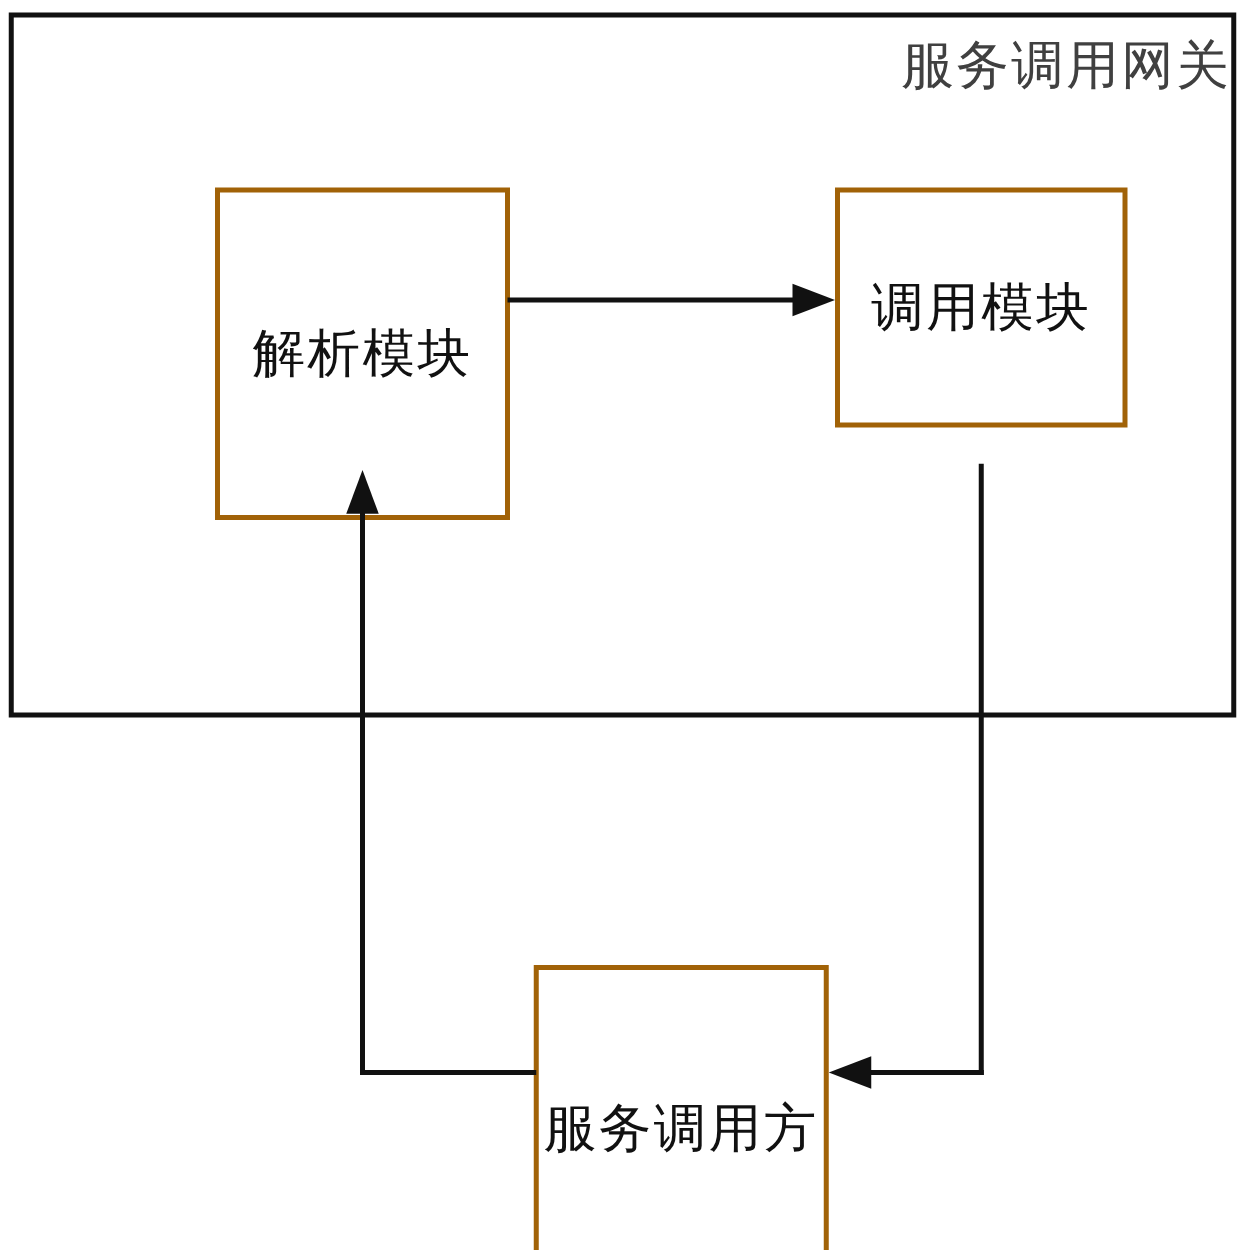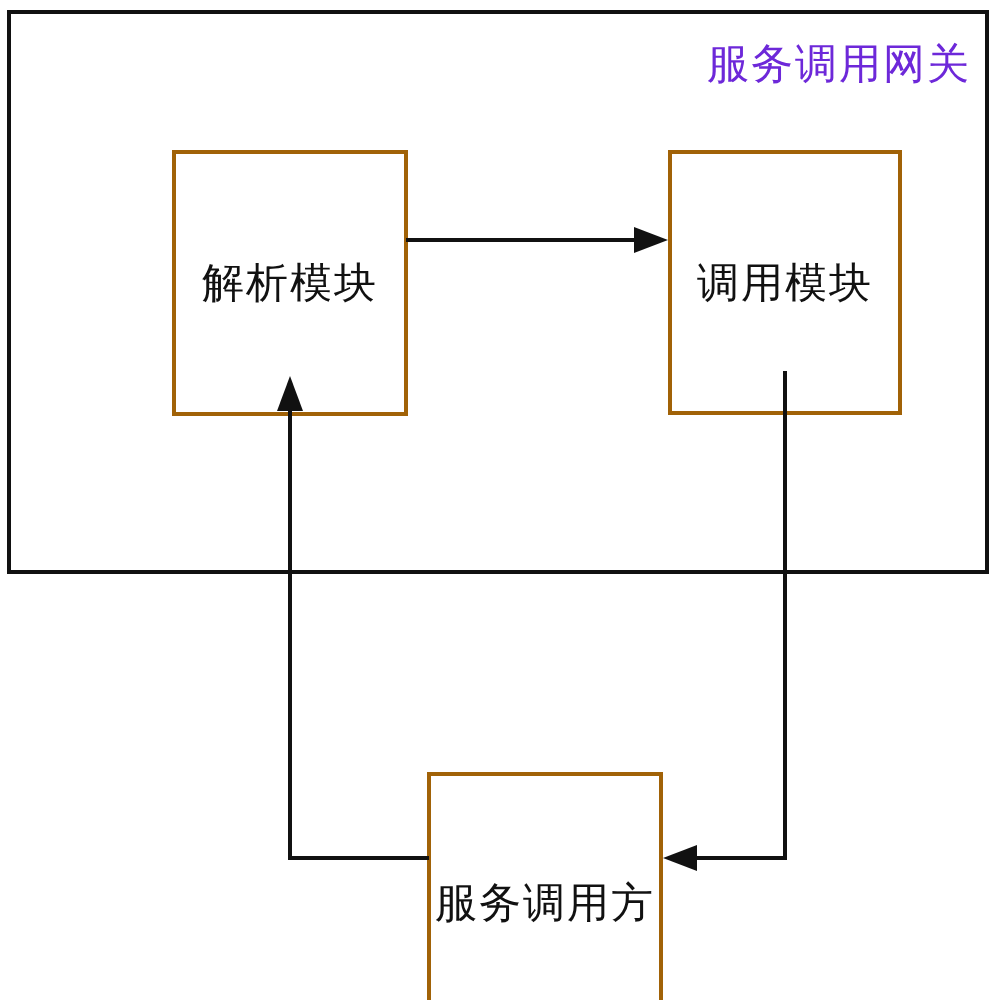"服务调用网关" .gateway-label { color: #6d28d9 -> #404040; margin-top: 12px -> none; right: 14px -> 0 }
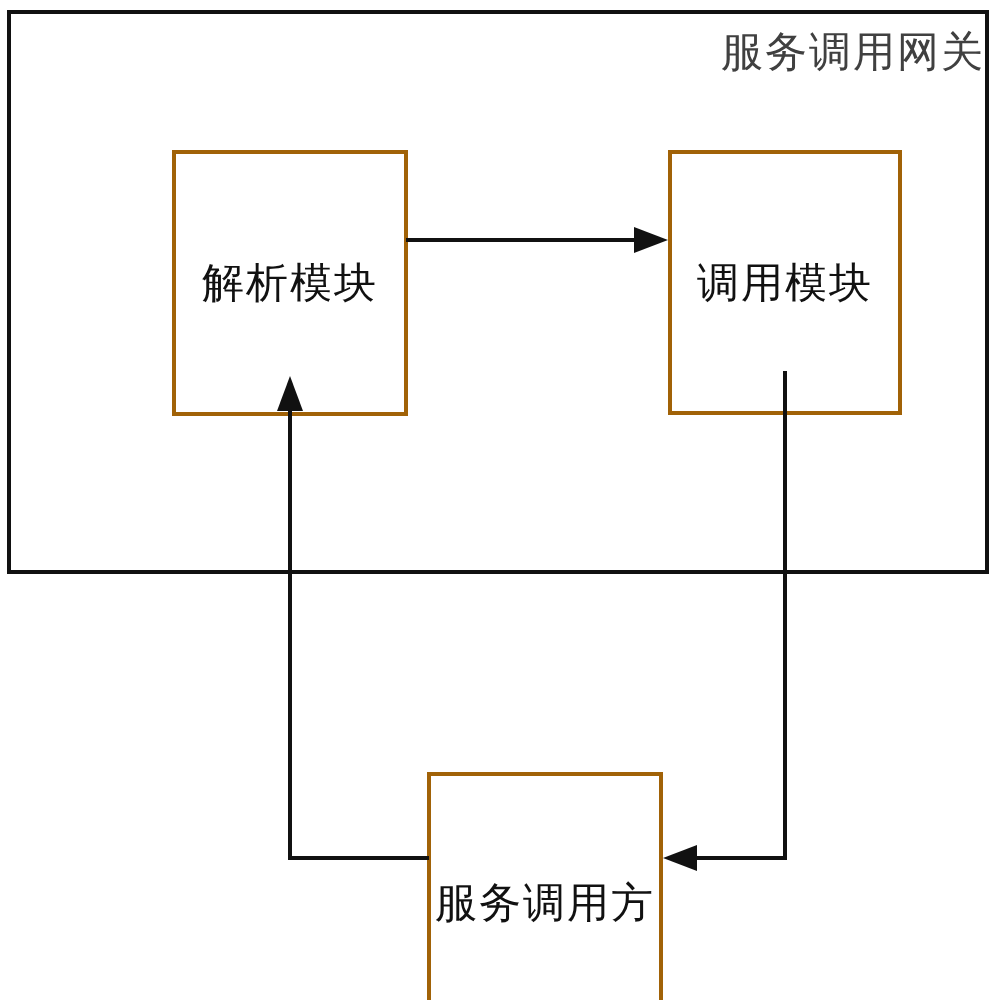"调用模块" .box-invoke { height: 265px -> 192px }
